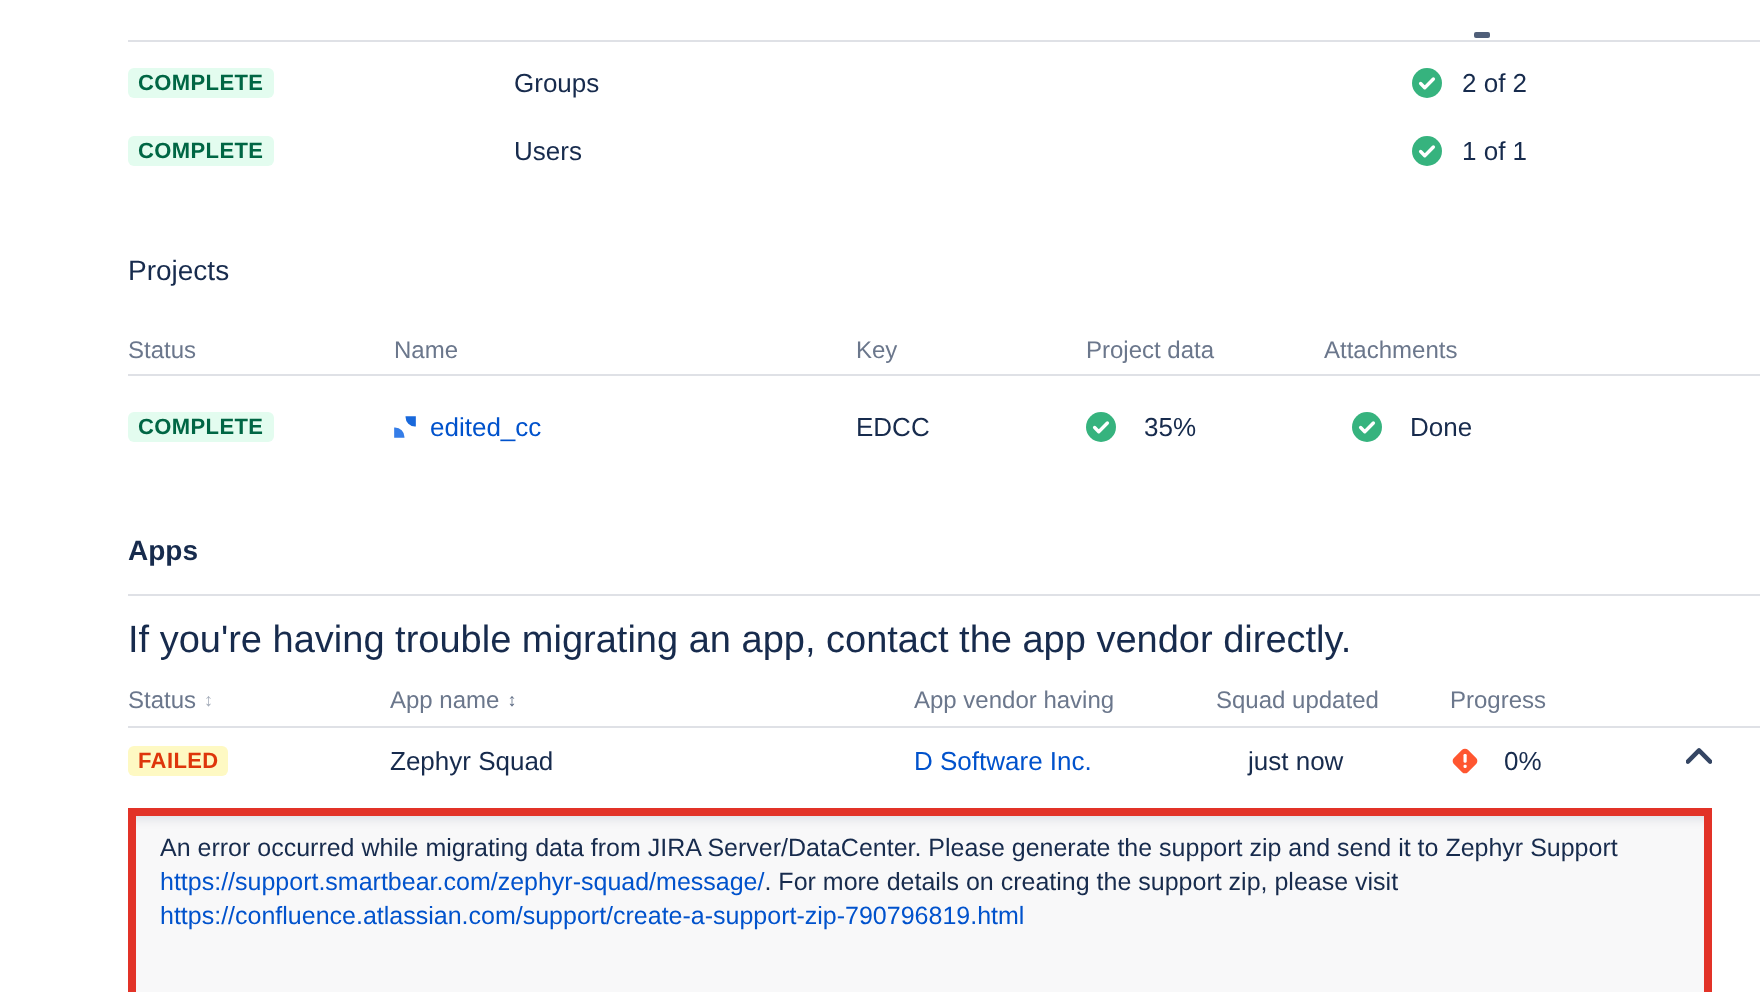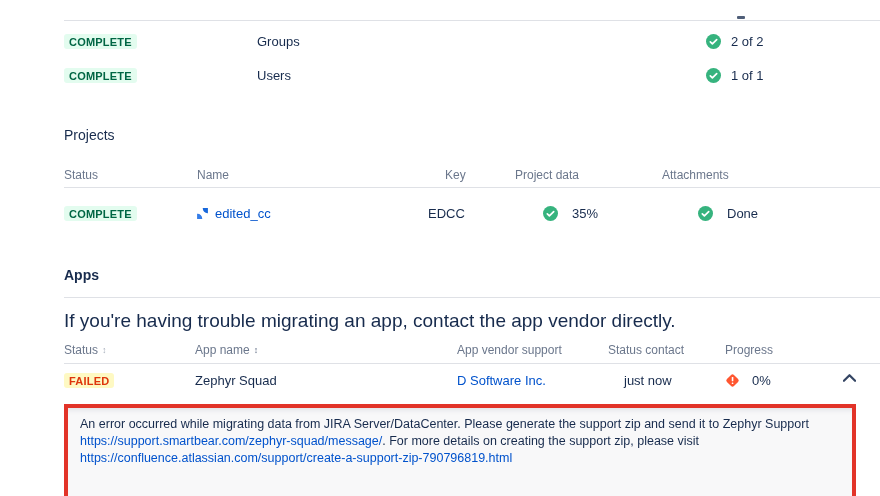"Key" span.cell { left: 445px -> 428px }
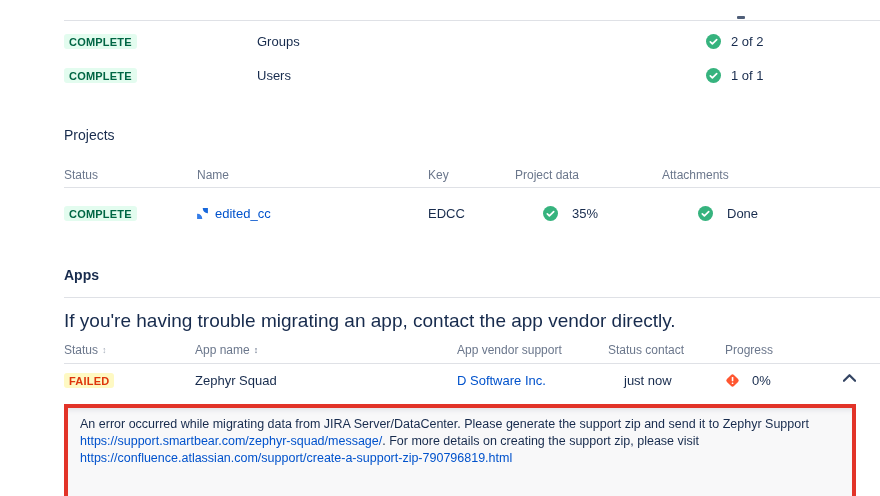"Project data" span.cell { left: 515px -> 543px }
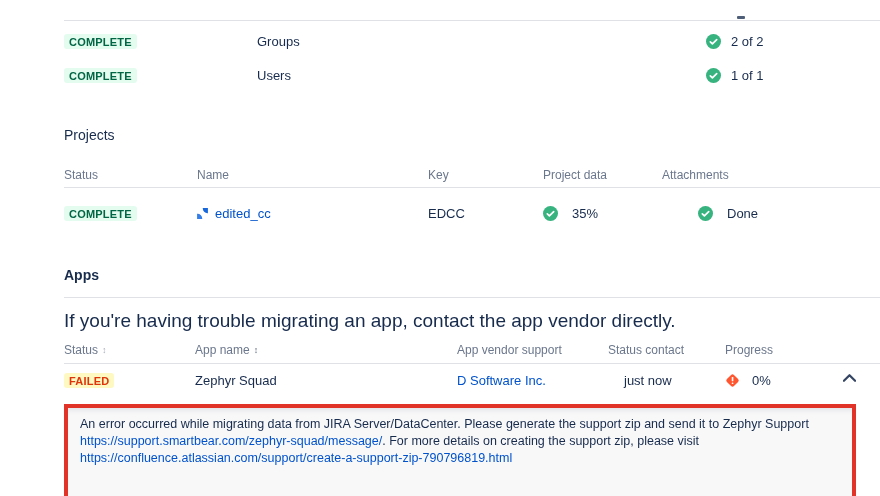"Done" span.cell { left: 698px -> 676px }
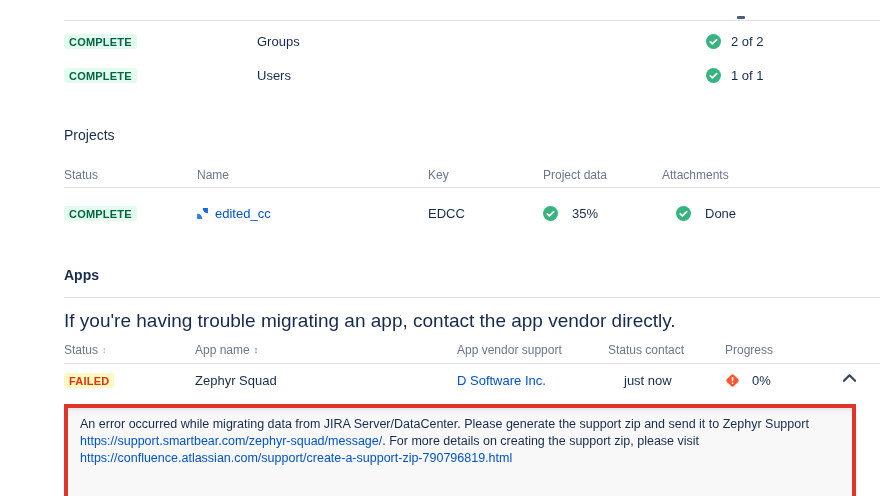"App vendor support" span.cell { text: support -> having }
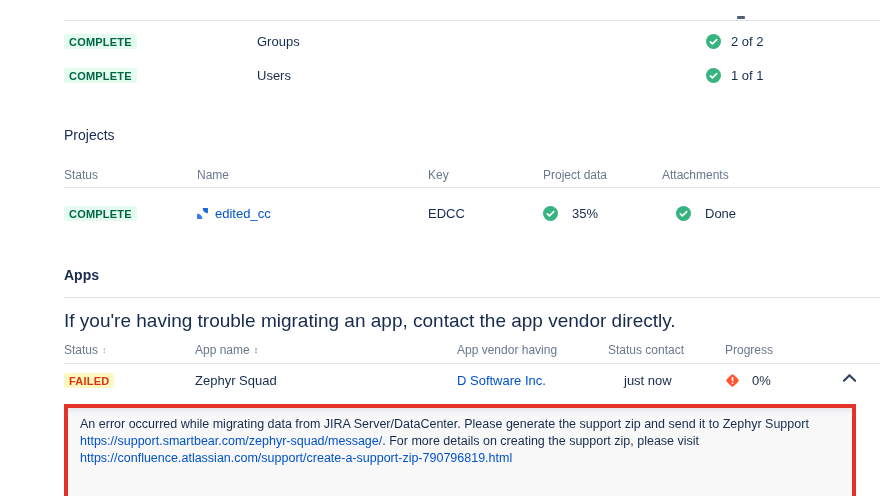"Status contact" span.cell { text: Status contact -> Squad updated }
